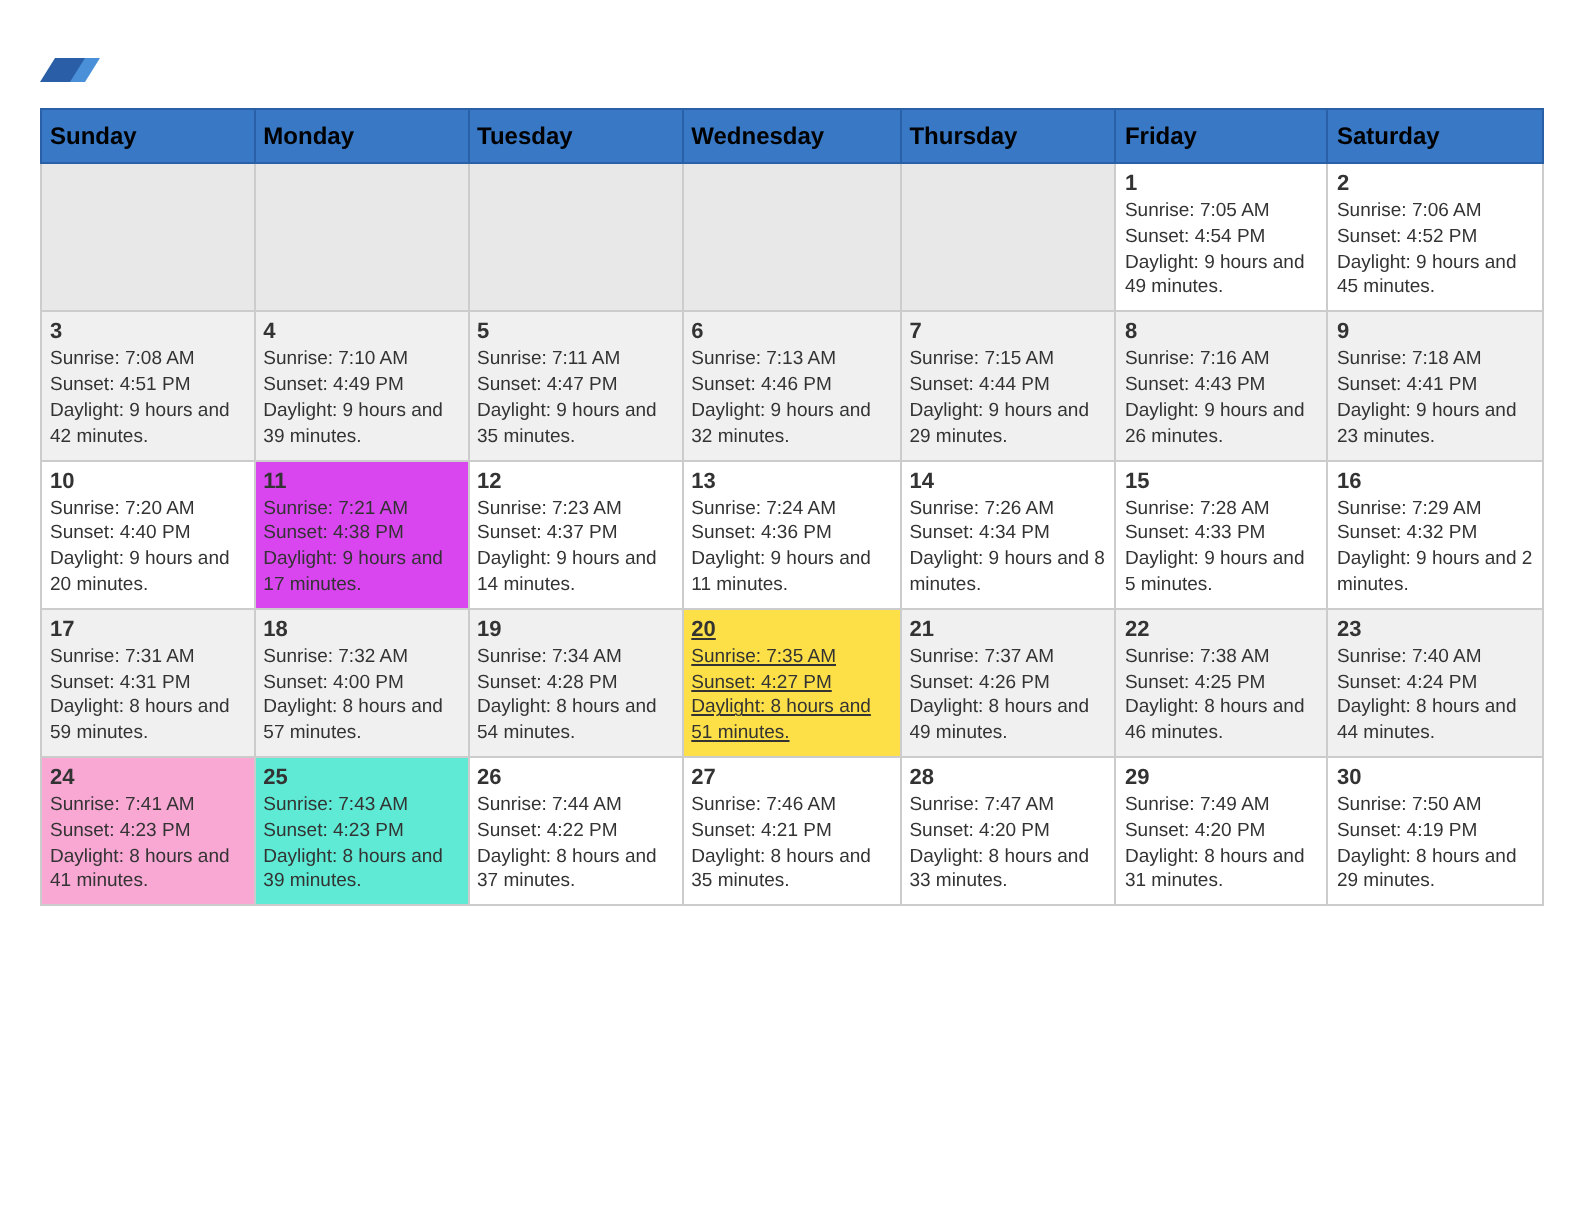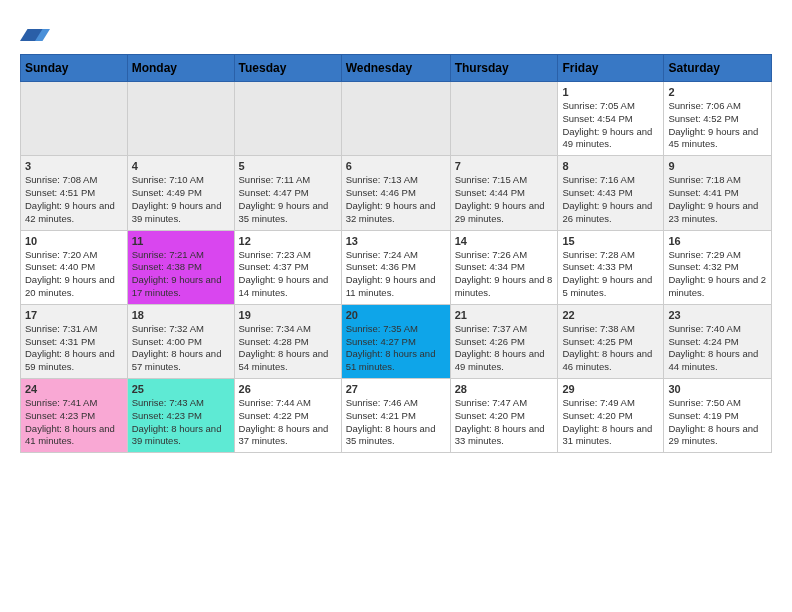"20" td { background: #0ea5e9 -> #fde047; text-decoration: none -> underline }
